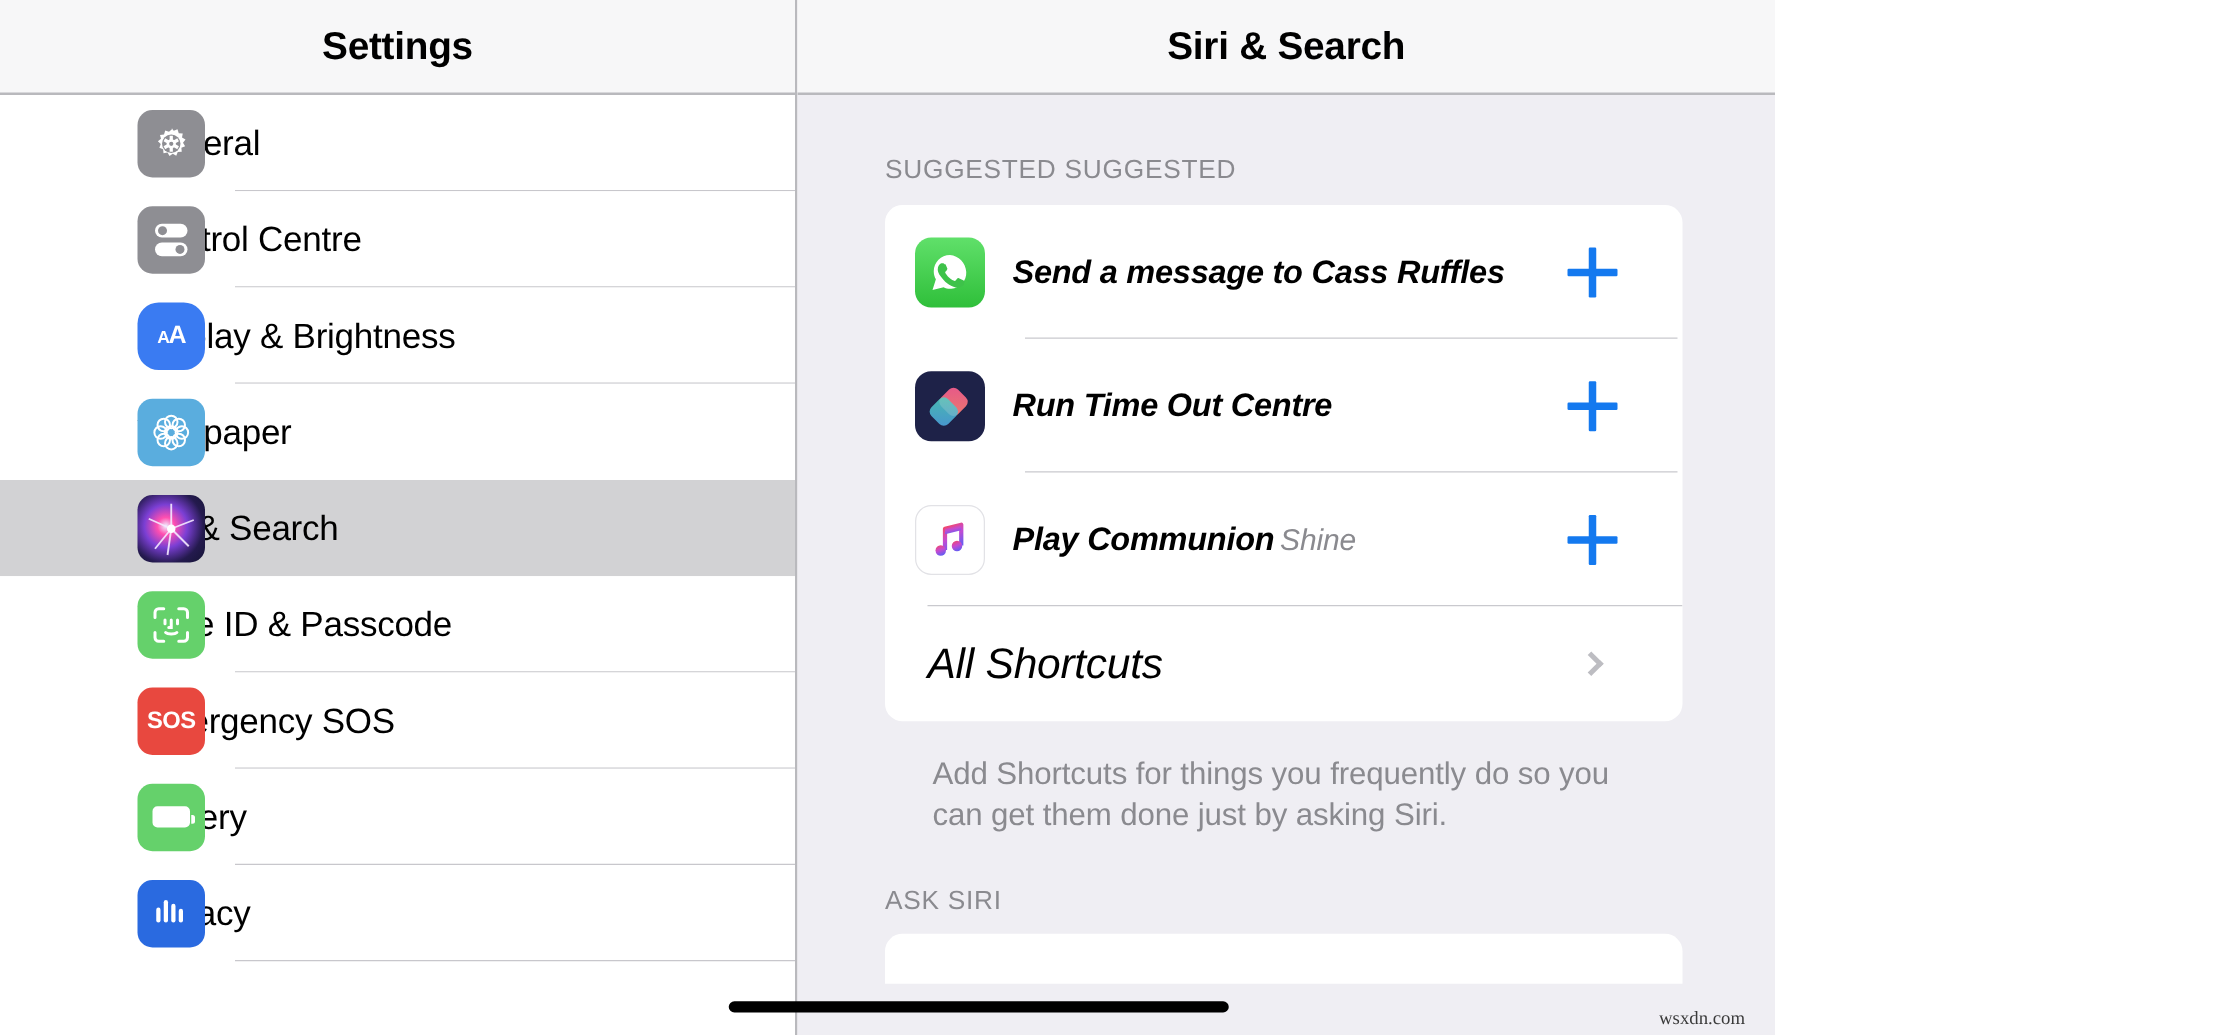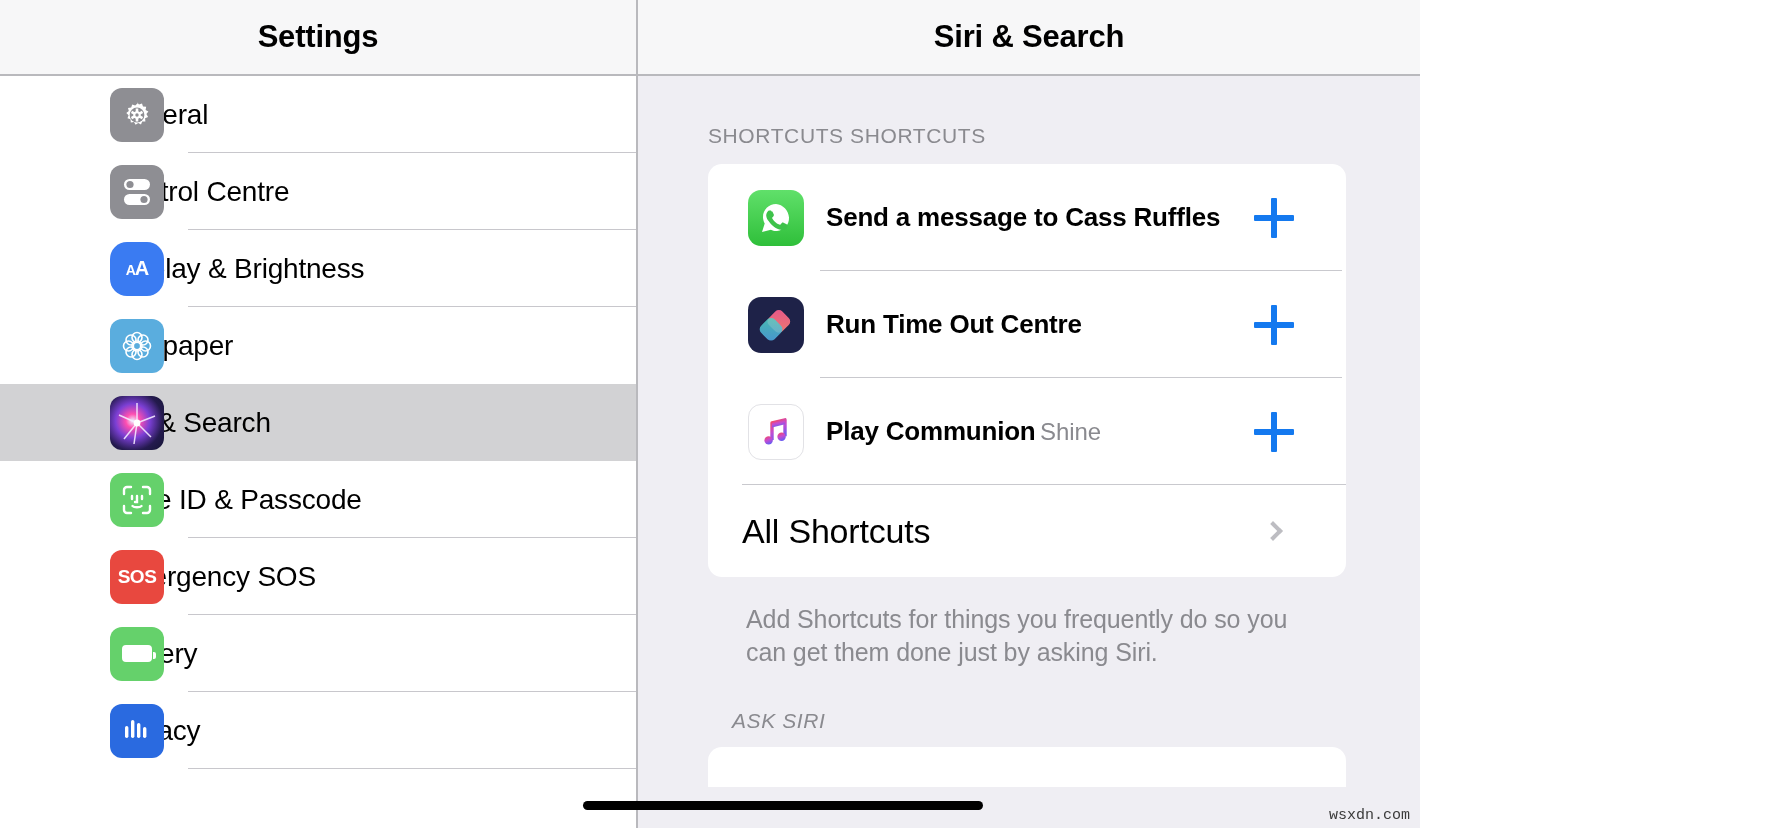"SHORTCUTS SHORTCUTS" div.section-header { text: SHORTCUTS SHORTCUTS -> SUGGESTED SUGGESTED }
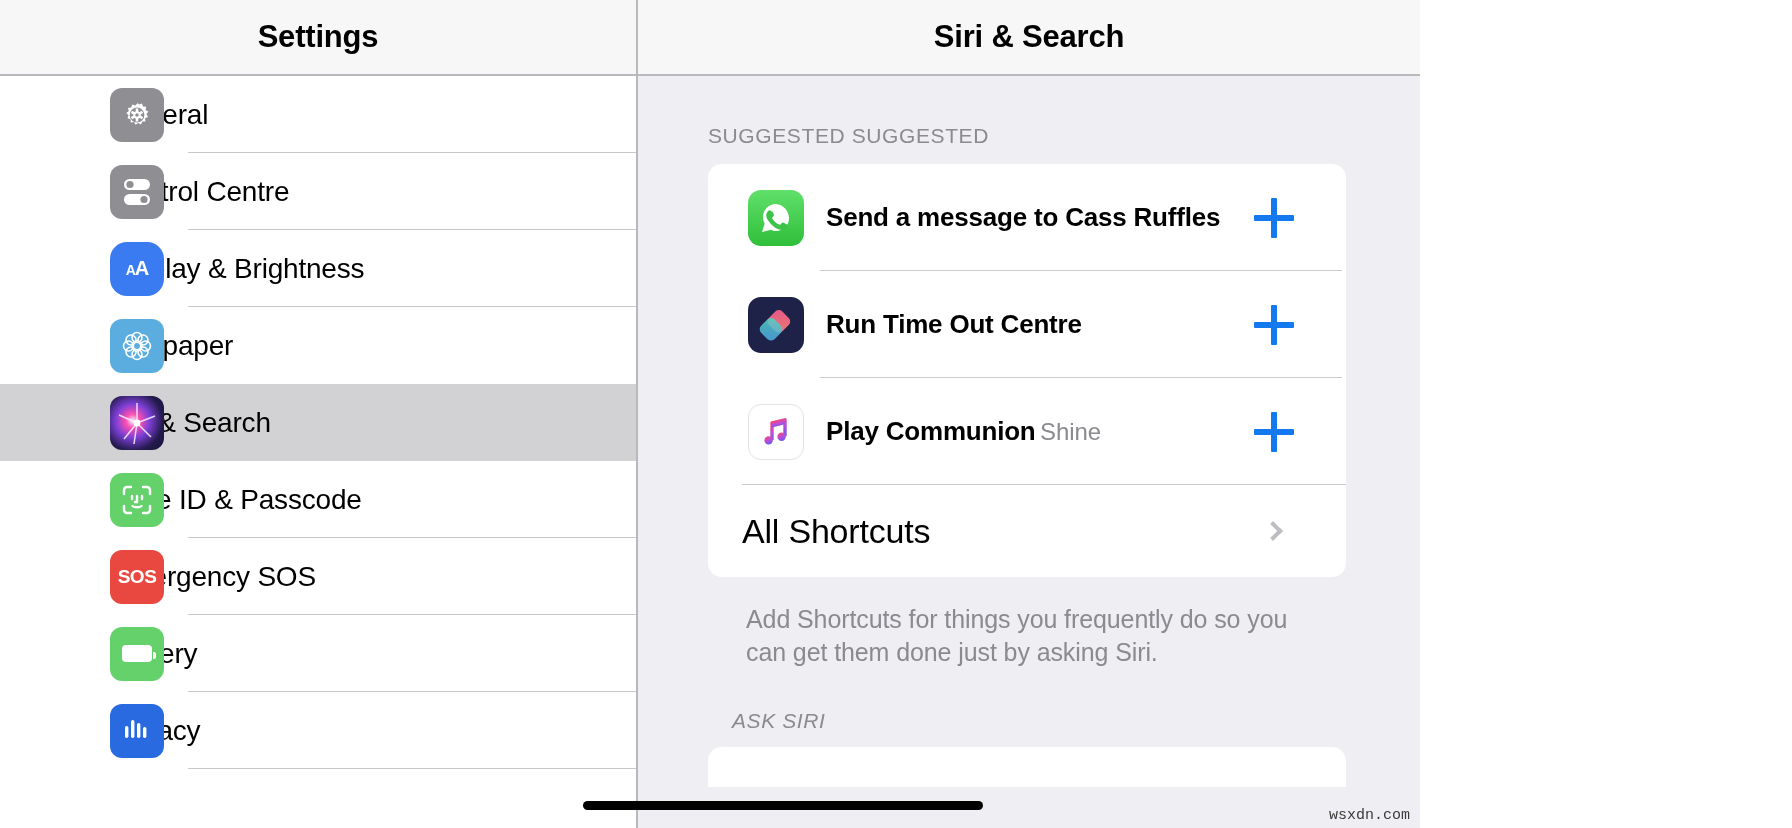"Send a message to Cass" .card-row { font-style: none -> italic; padding: 0 28px 0 40px -> 0 28px 0 24px }
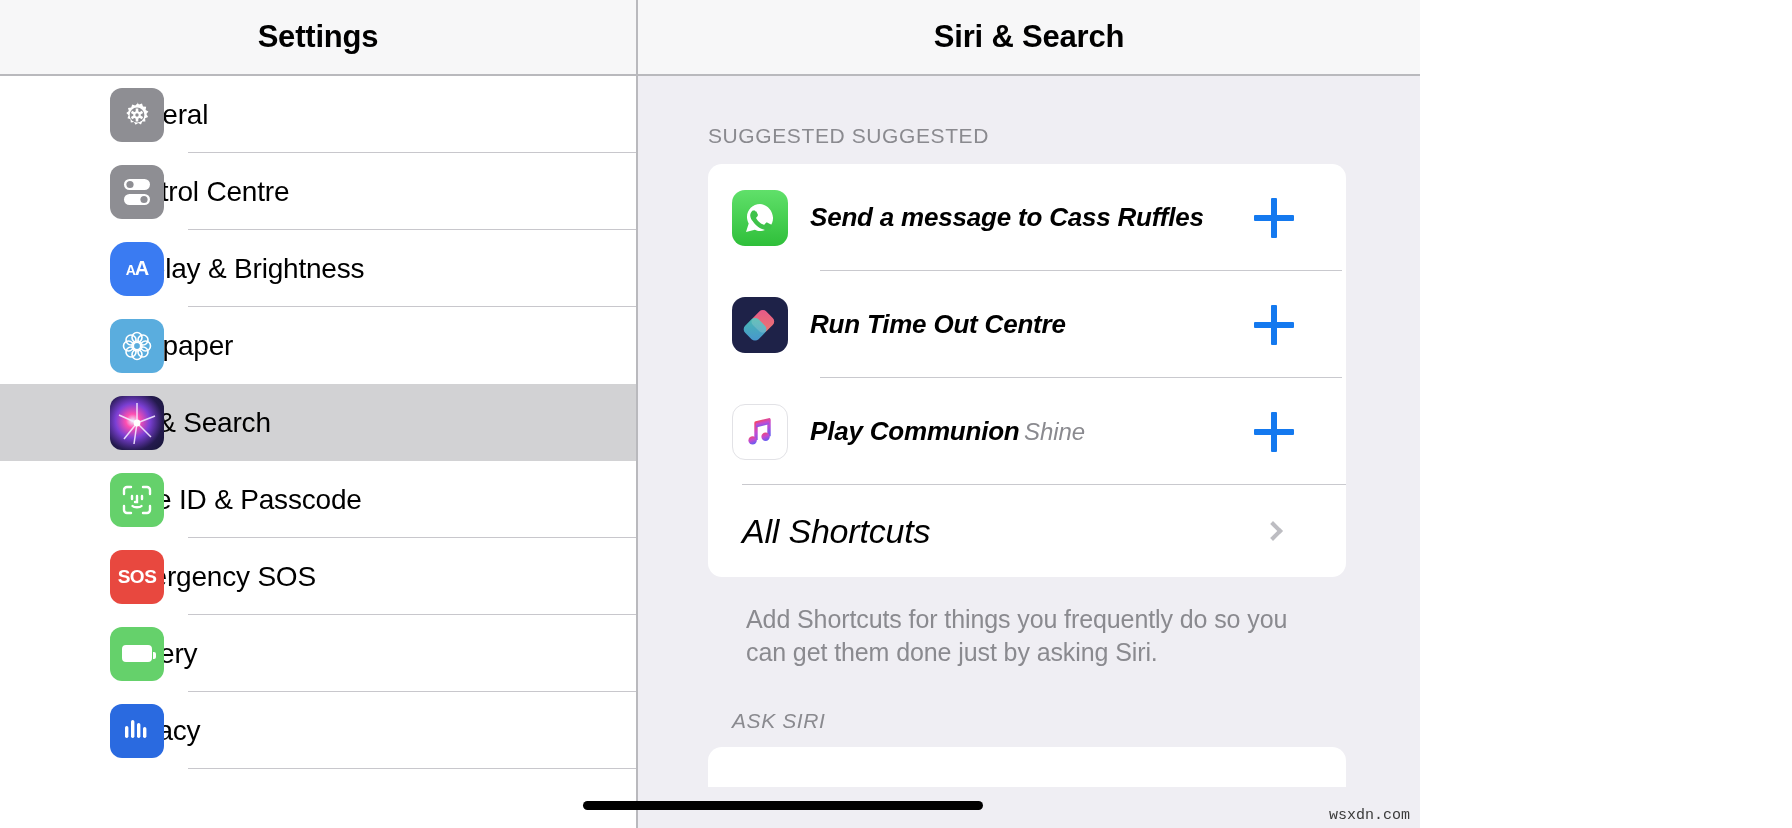"ASK SIRI" .ask-siri { font-style: italic -> none; padding: 40px 0 0 94px -> 40px 0 0 70px }
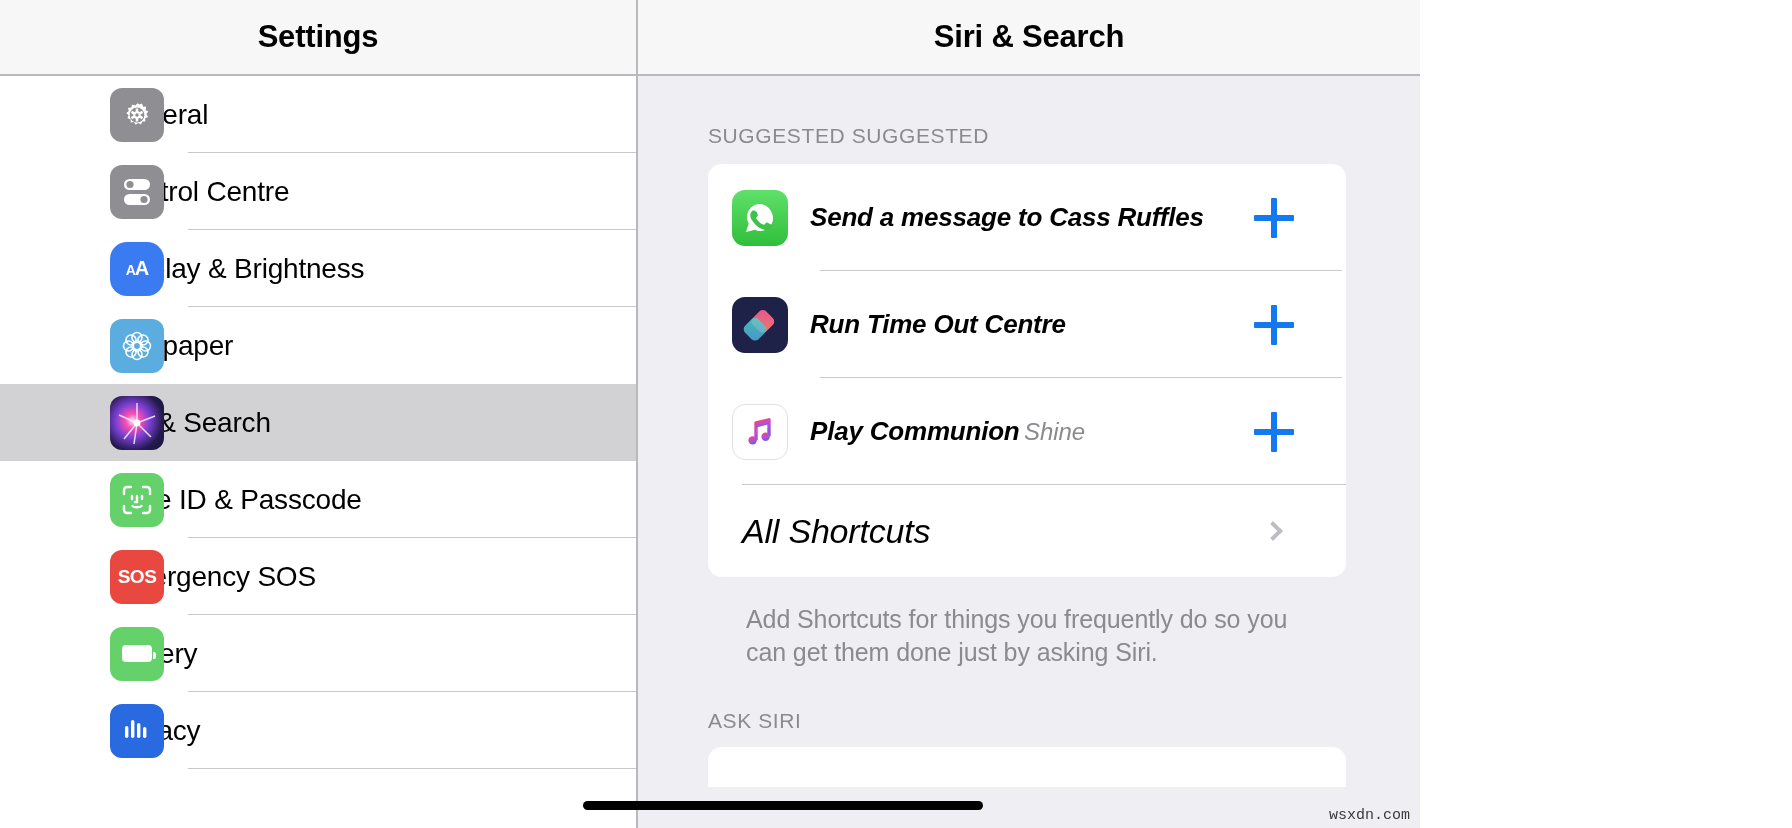"wsxdn.com" .watermark { font-family: Liberation Mono, monospace -> Liberation Serif, serif; right: 10px -> 24px }
